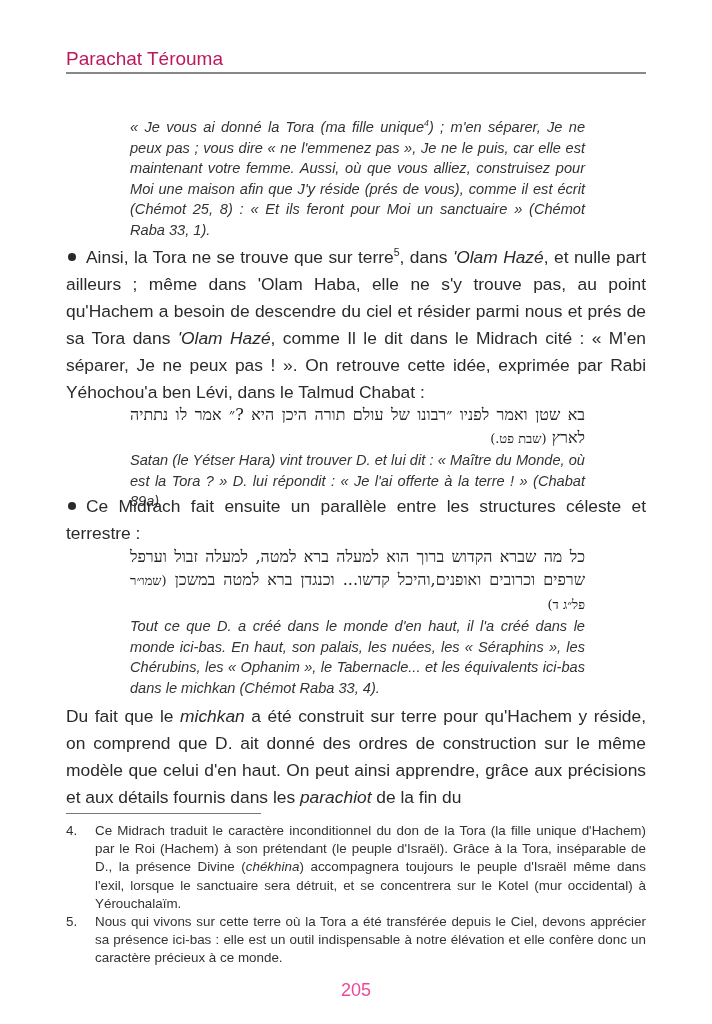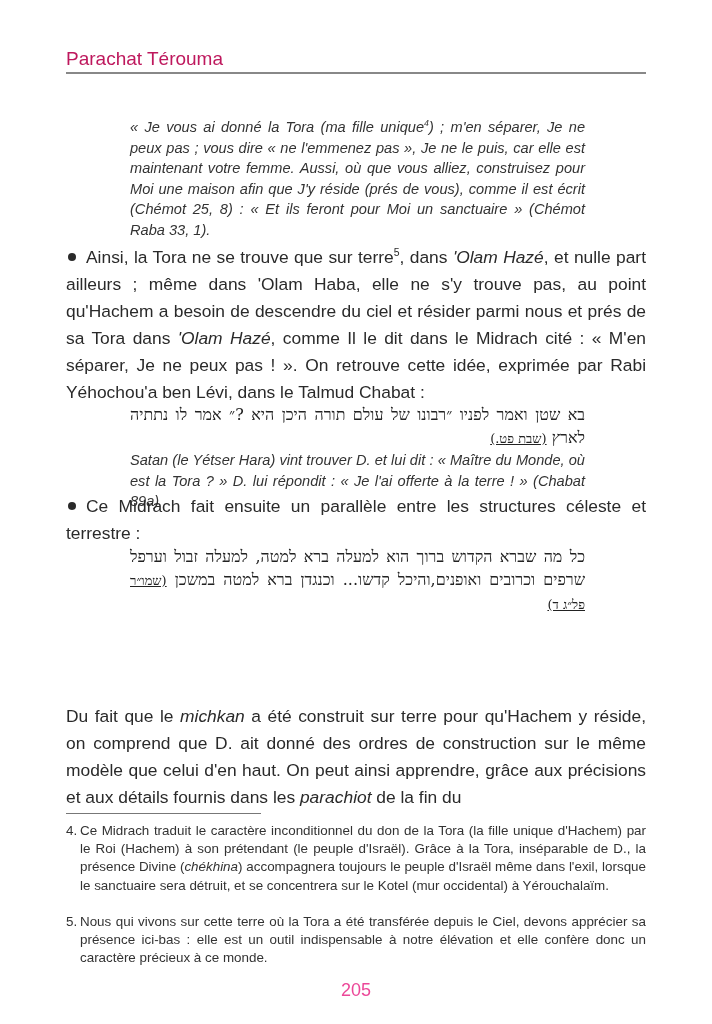"(שבת פט.)" .hebrew .src { text-decoration: underline -> none }
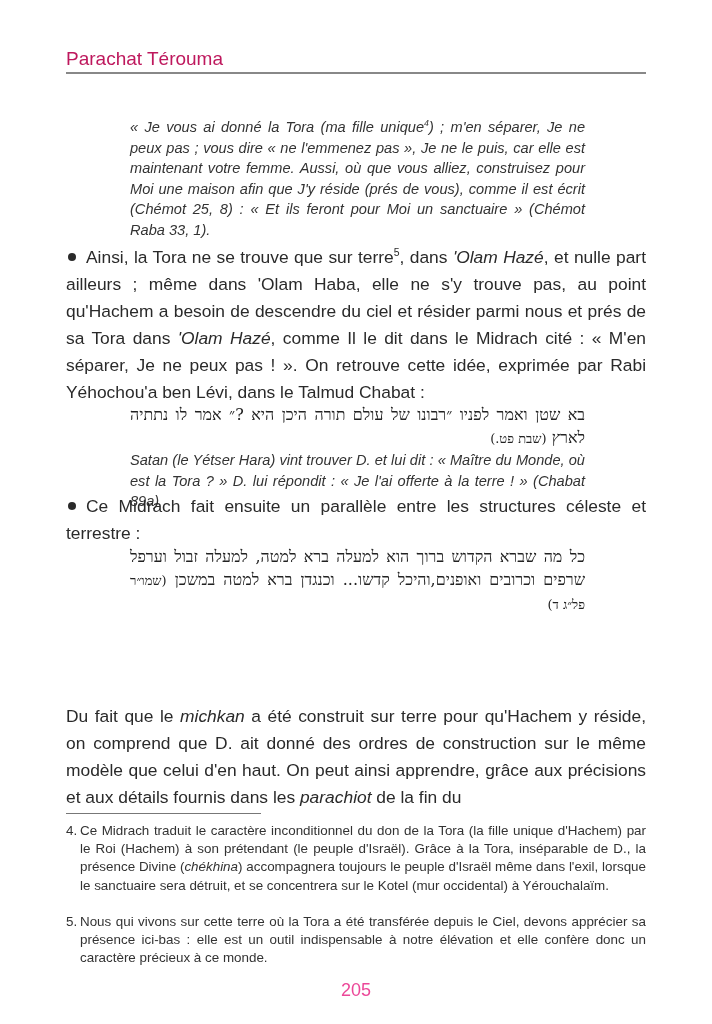"Tout ce que D. a" p { html: none -> <p>Tout ce que D. a créé dans le monde d'en haut, il l'a créé dans le monde ici-bas. En haut, son palais, les nuées, les « Séraphins », les Chérubins, les « Ophanim », le Tabernacle... et les équivalents ici-bas dans le michkan (Chémot Raba 33, 4).</p> }
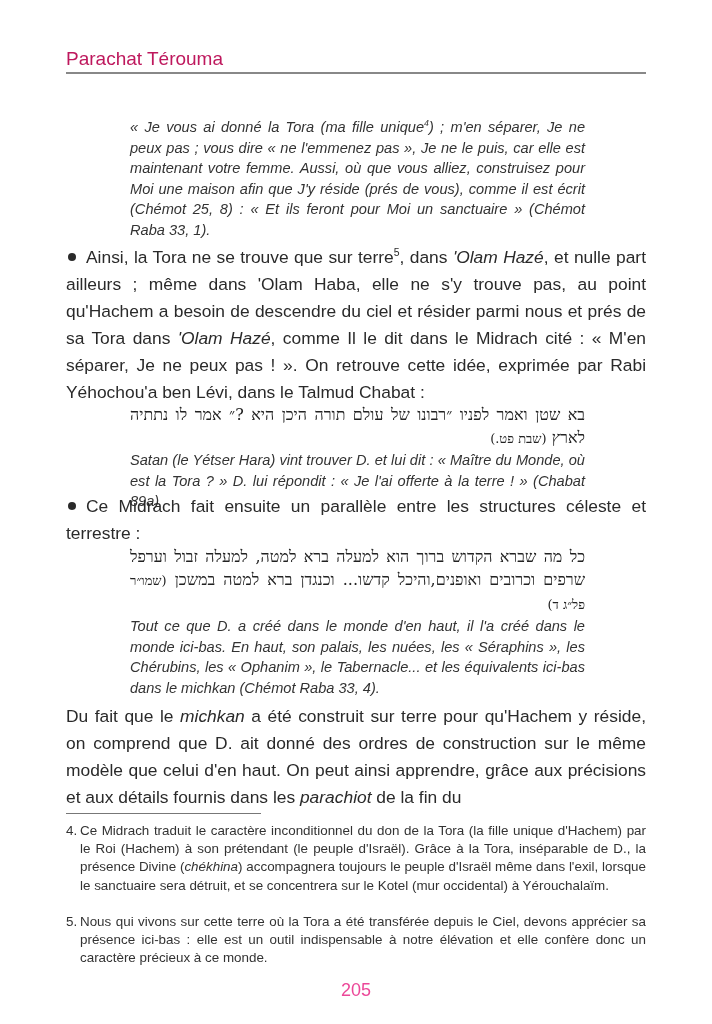"Ce Midrach traduit le caractère" .fn .txt { margin-left: 14px -> 29px }
